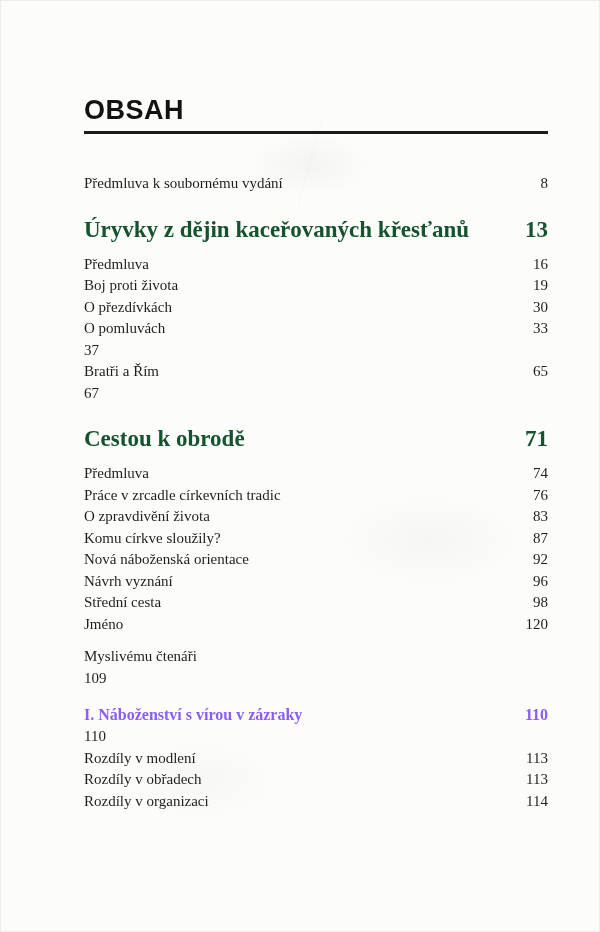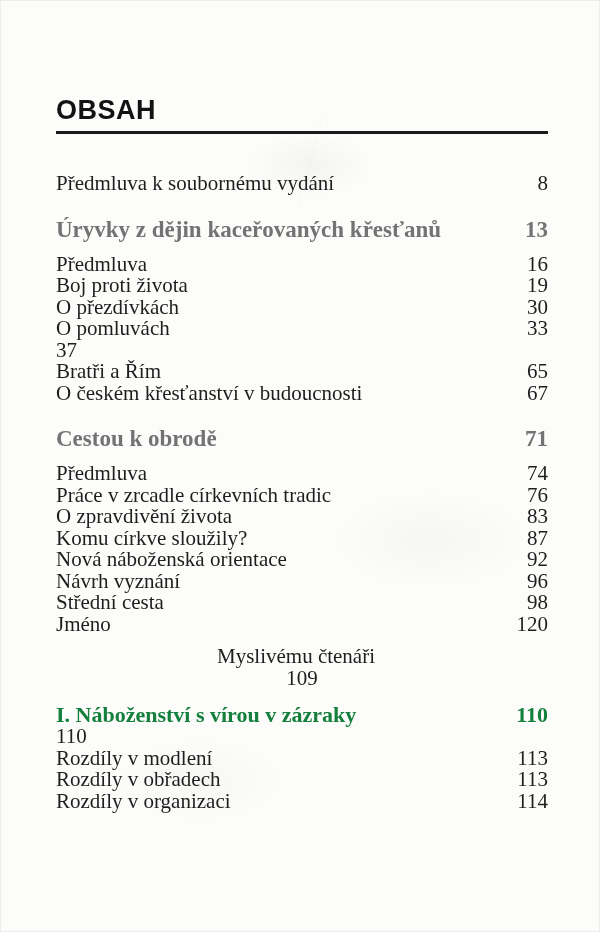"OBSAH" .content { left: 56px -> 84px }
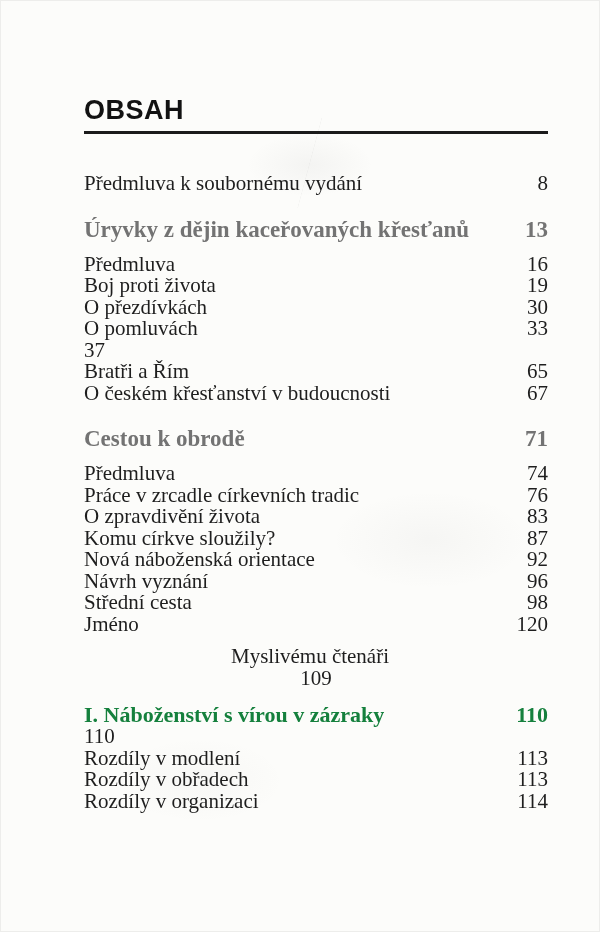"Předmluva k soubornému vydání" .row.front-entry, .row.entry, .row.entry-spaced { align-items: center -> none; font-size: 21px -> 15px }
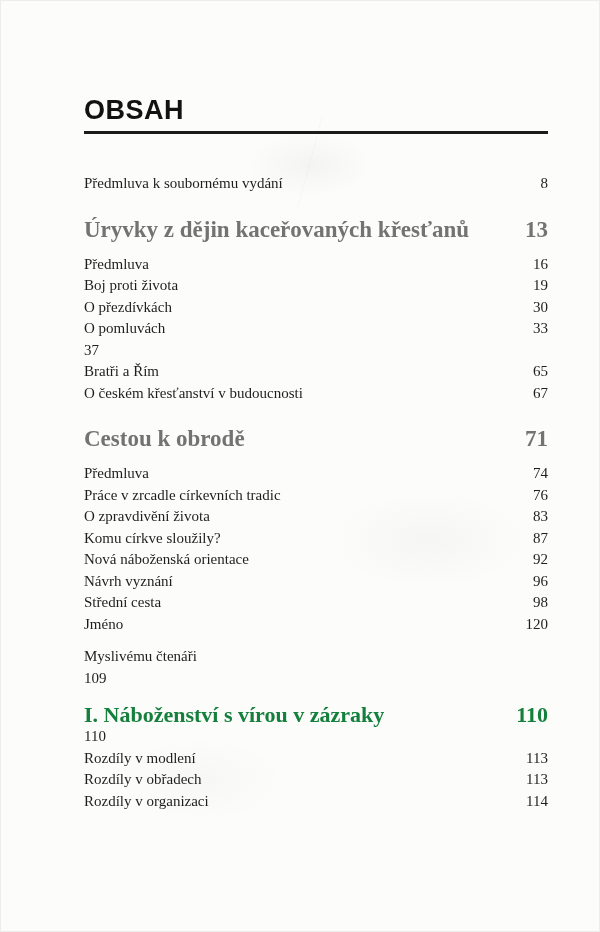"Úryvky z dějin kaceřovaných křesťanů" .row.chapter { color: #737373 -> #14532d }
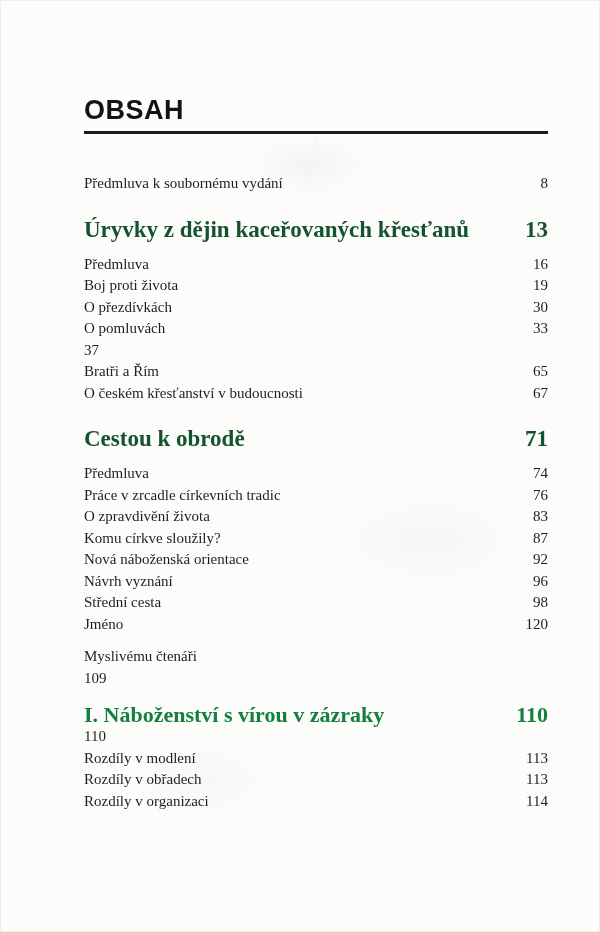"O českém křesťanství v budoucnosti" span.label { html: <span>O českém křesťanství v budoucnosti</span> -> none }
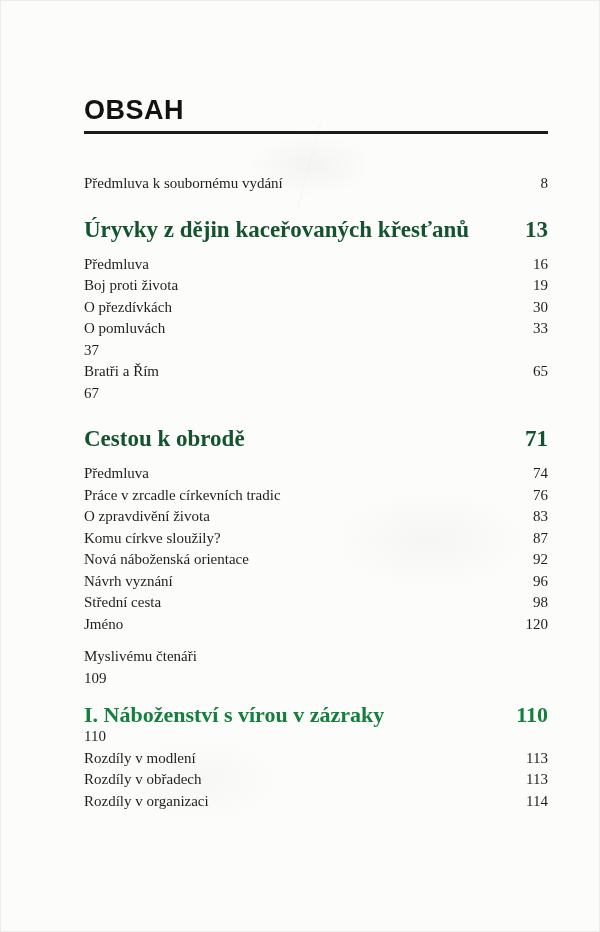"I. Náboženství s vírou v" .row.subchapter { color: #15803d -> #8b5cf6; font-size: 22px -> 16px }
